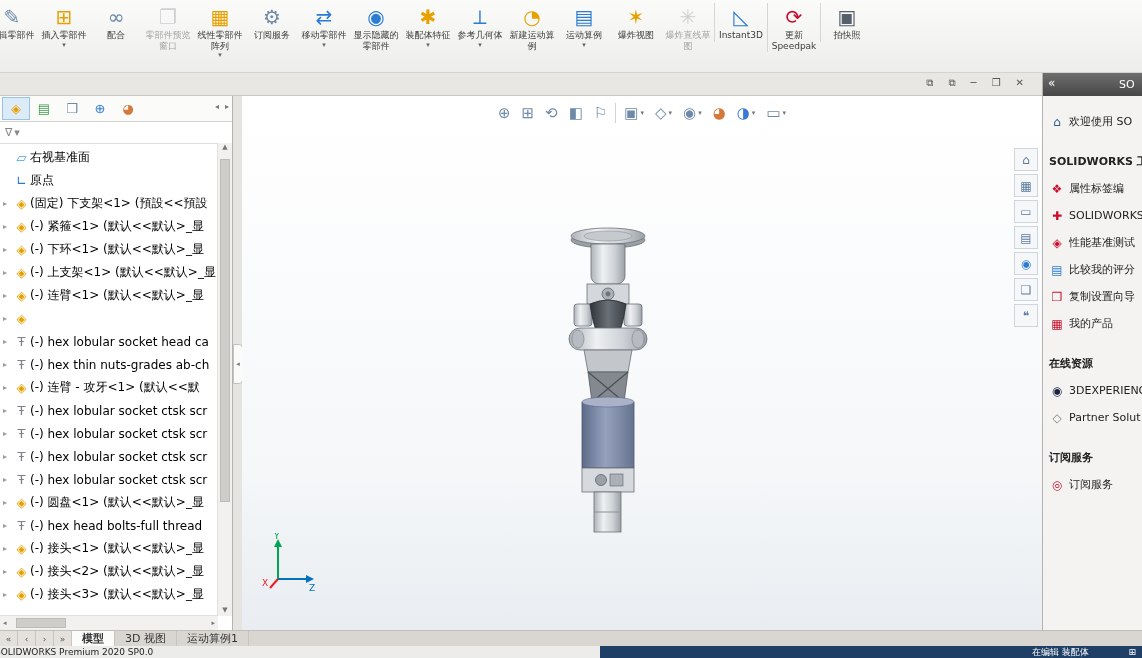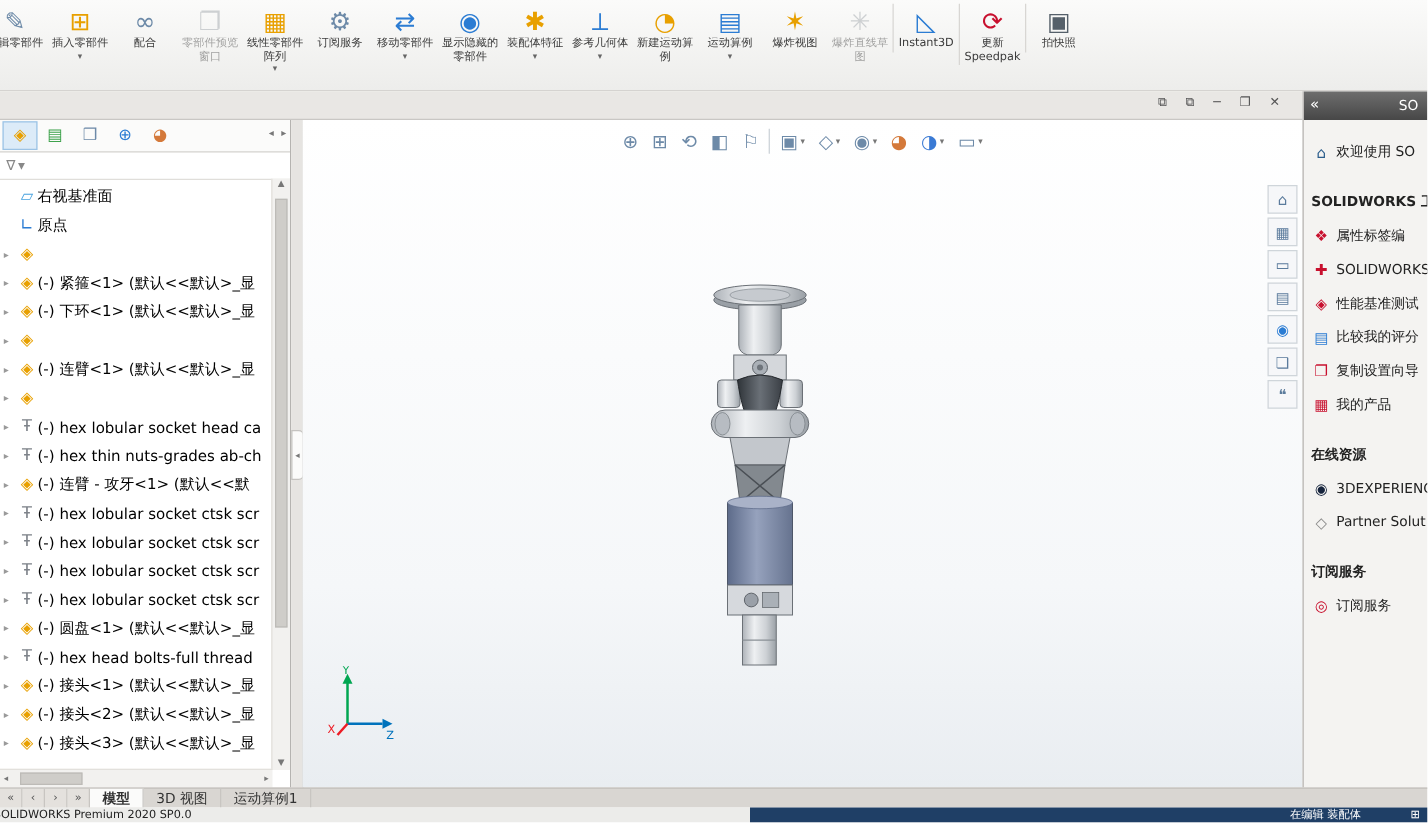"(固定) 下支架<1> (預設<<預設" span.tlabel { html: none -> <span>(固定) 下支架&lt;1&gt; (預設&lt;&lt;預設</span> }
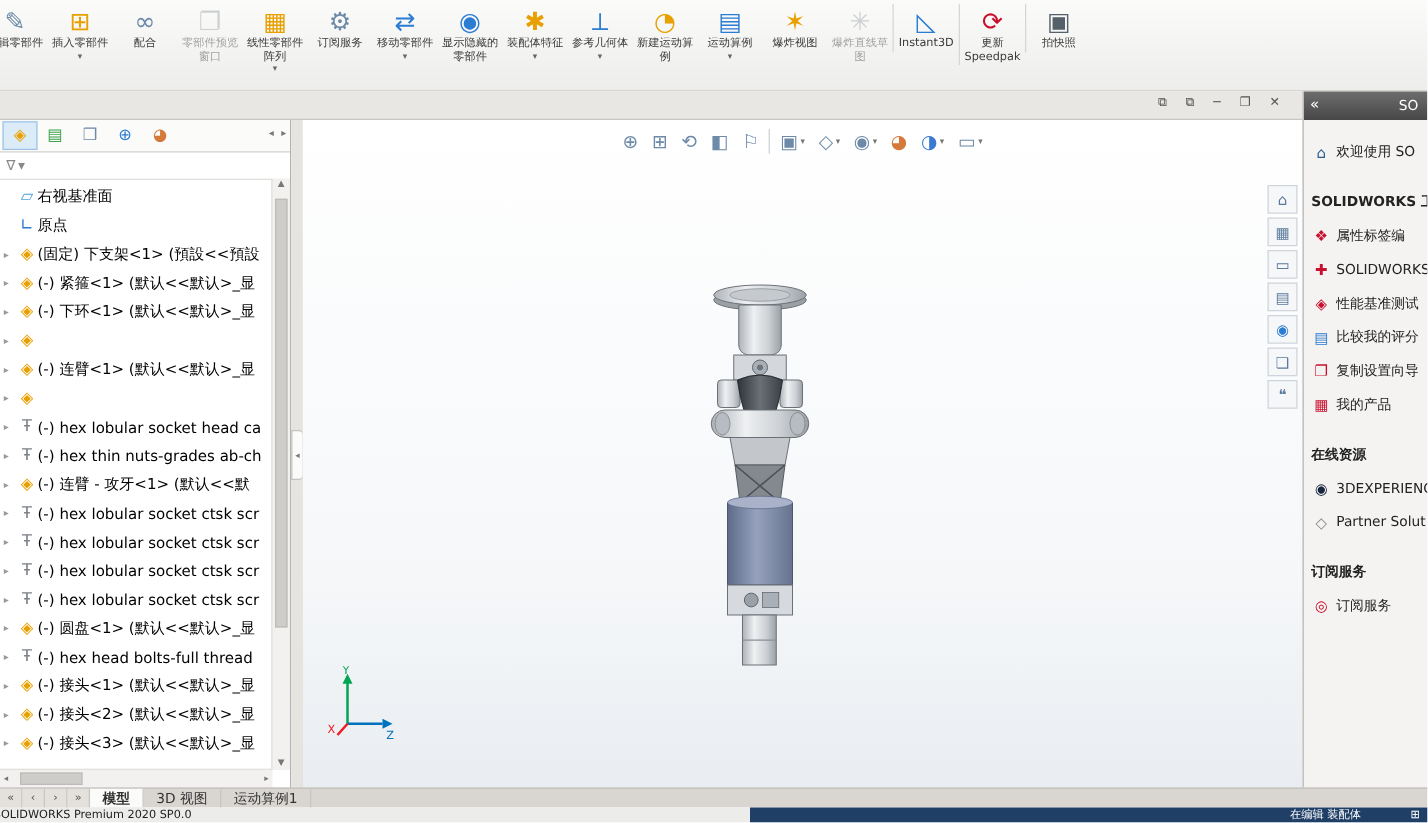"(-) 上支架<1> (默认<<默认>_显" span.tlabel { html: none -> <span>(-) 上支架&lt;1&gt; (默认&lt;&lt;默认&gt;_显</span> }
